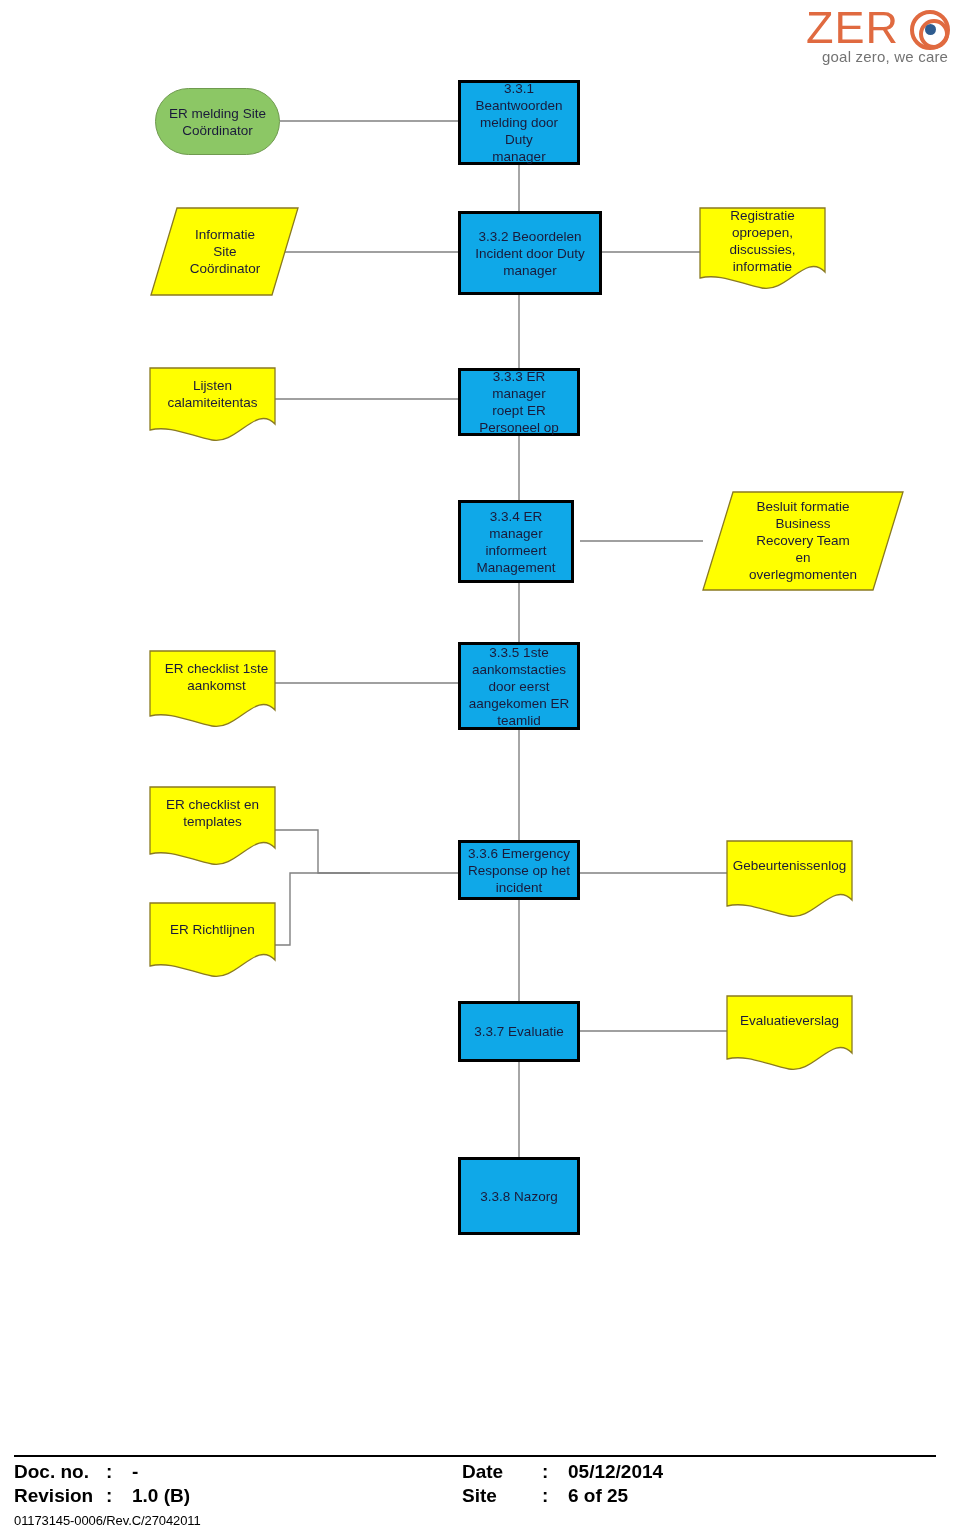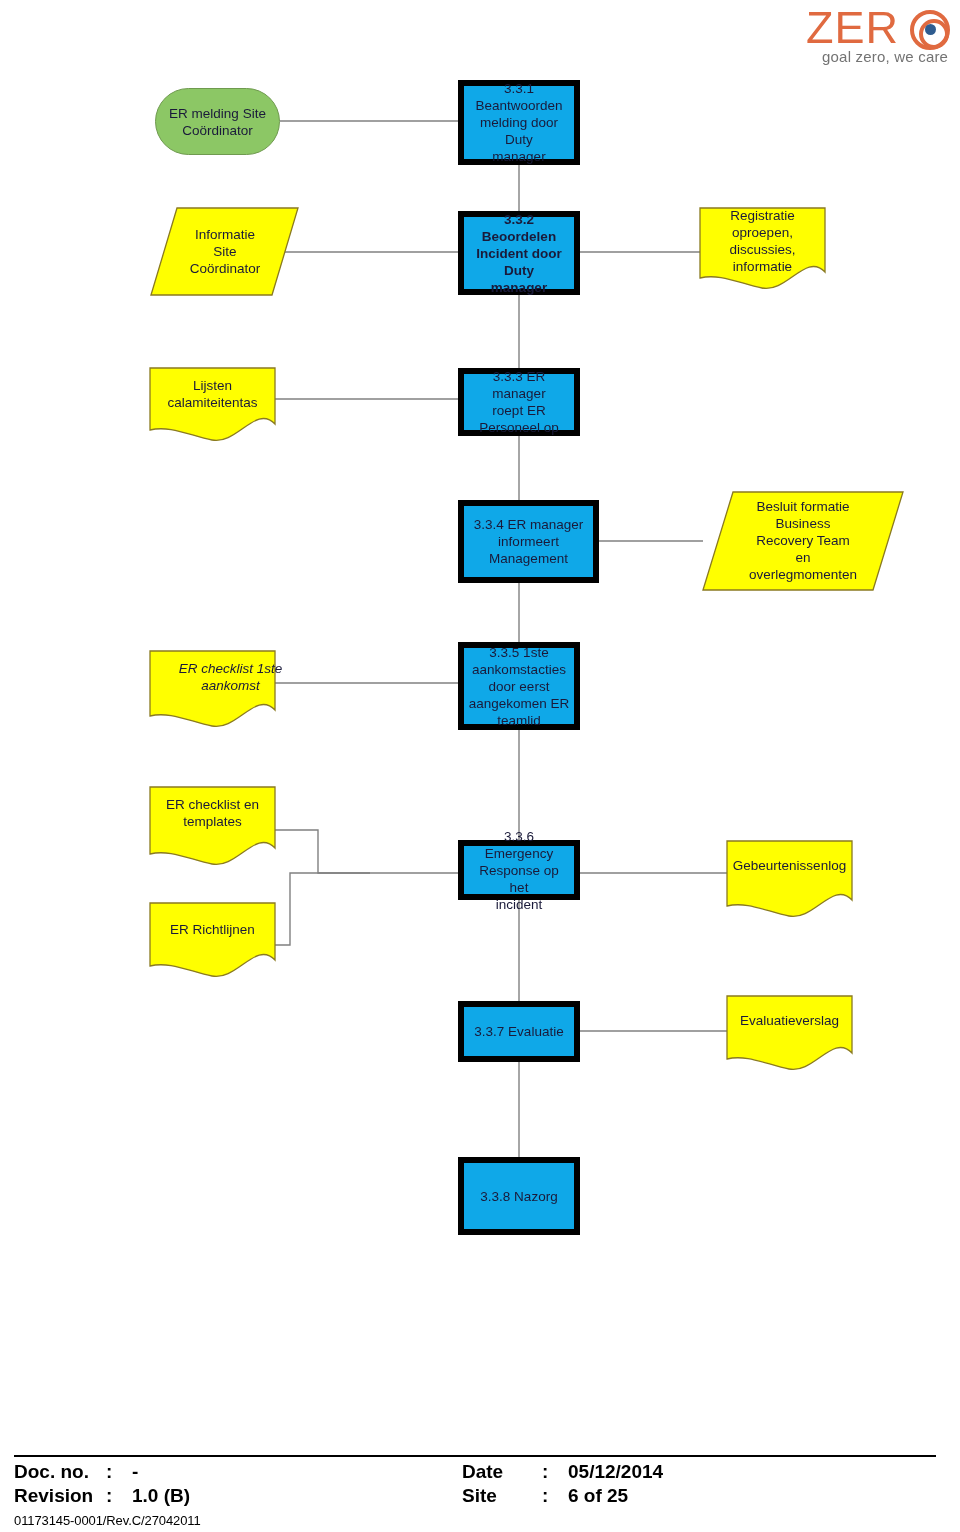"3.3.1" .node.blue { border: 6px solid #000000 -> 3px solid #000000 }
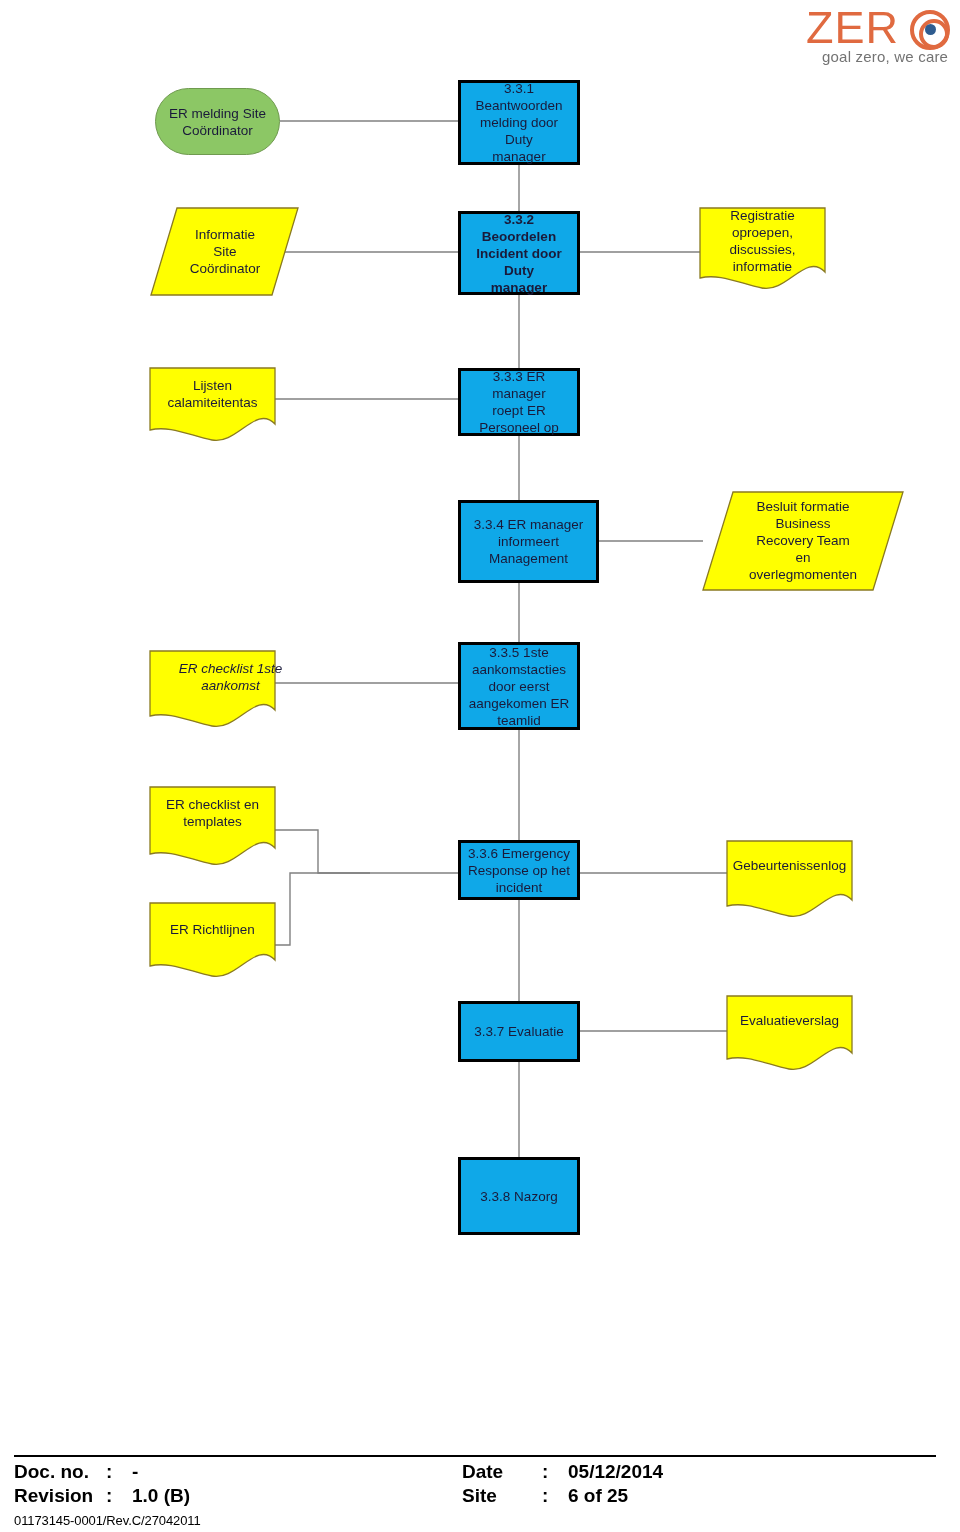"3.3.2 Beoordelen" div.node { font-weight: bold -> none; width: 122px -> 144px }
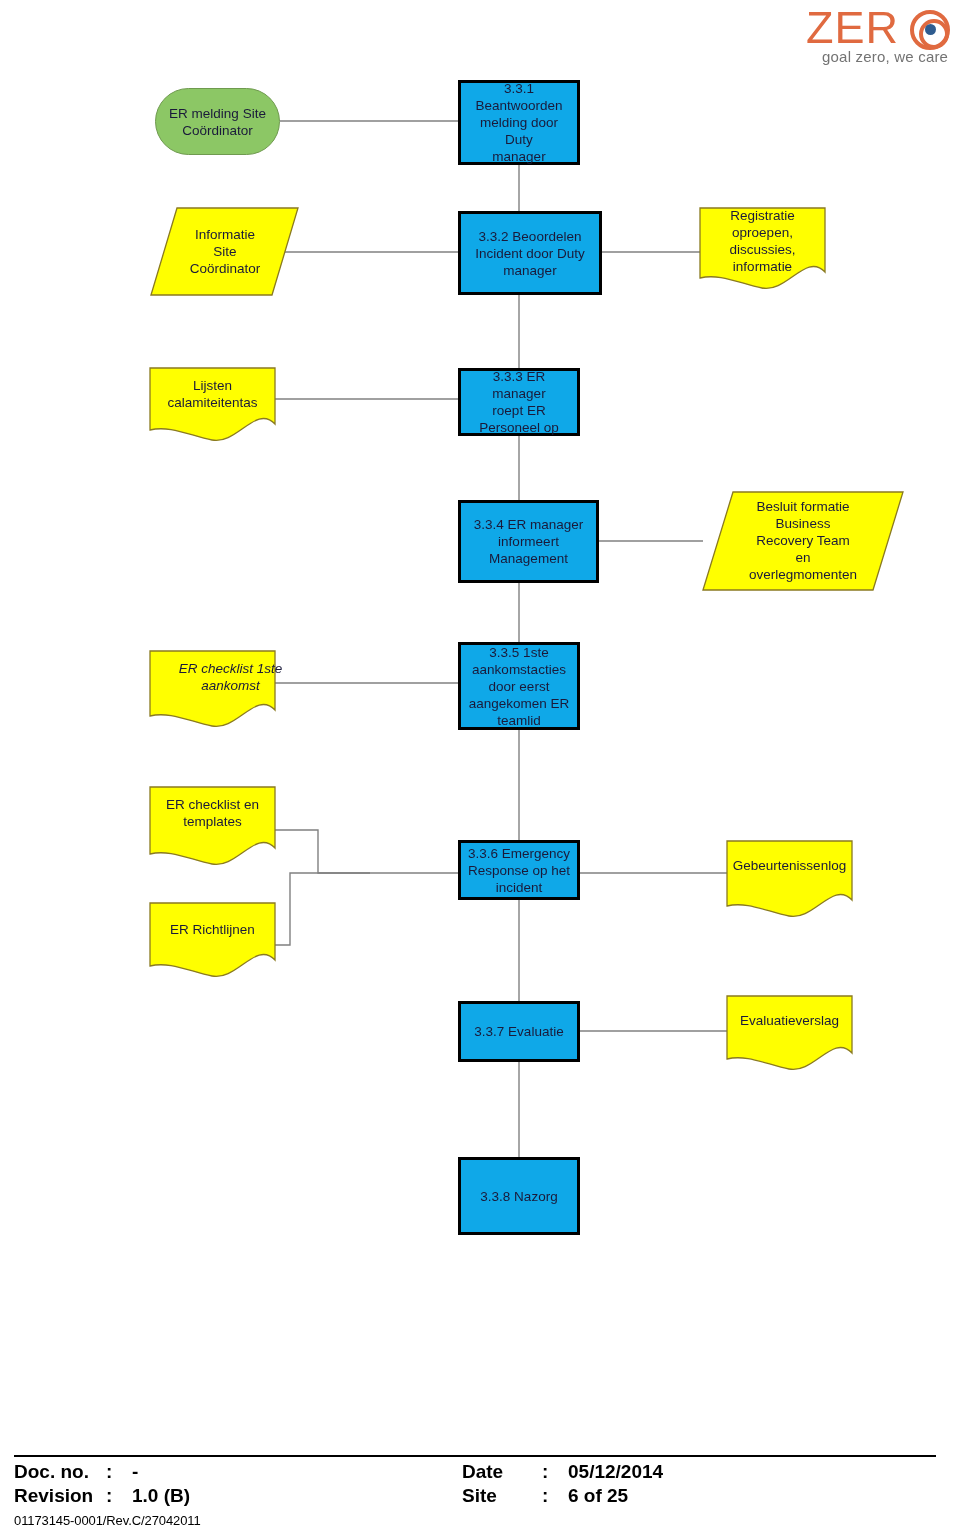"3.3.4 ER manager" div.node { width: 141px -> 116px }
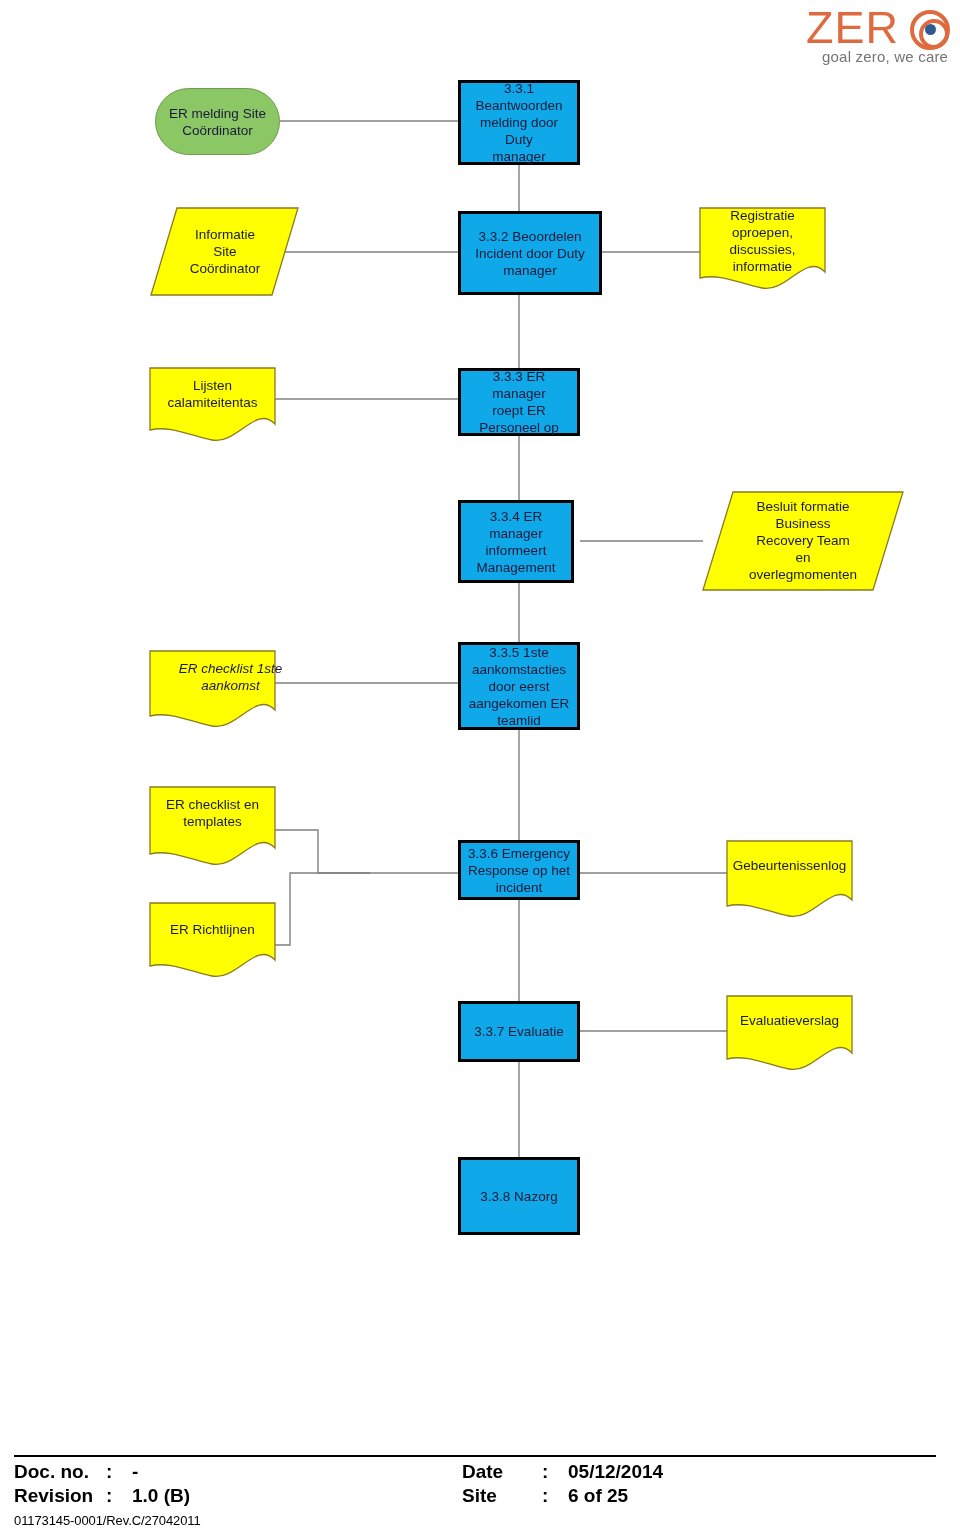"ER checklist 1ste" div.node { font-style: italic -> none; left: 168px -> 154px }
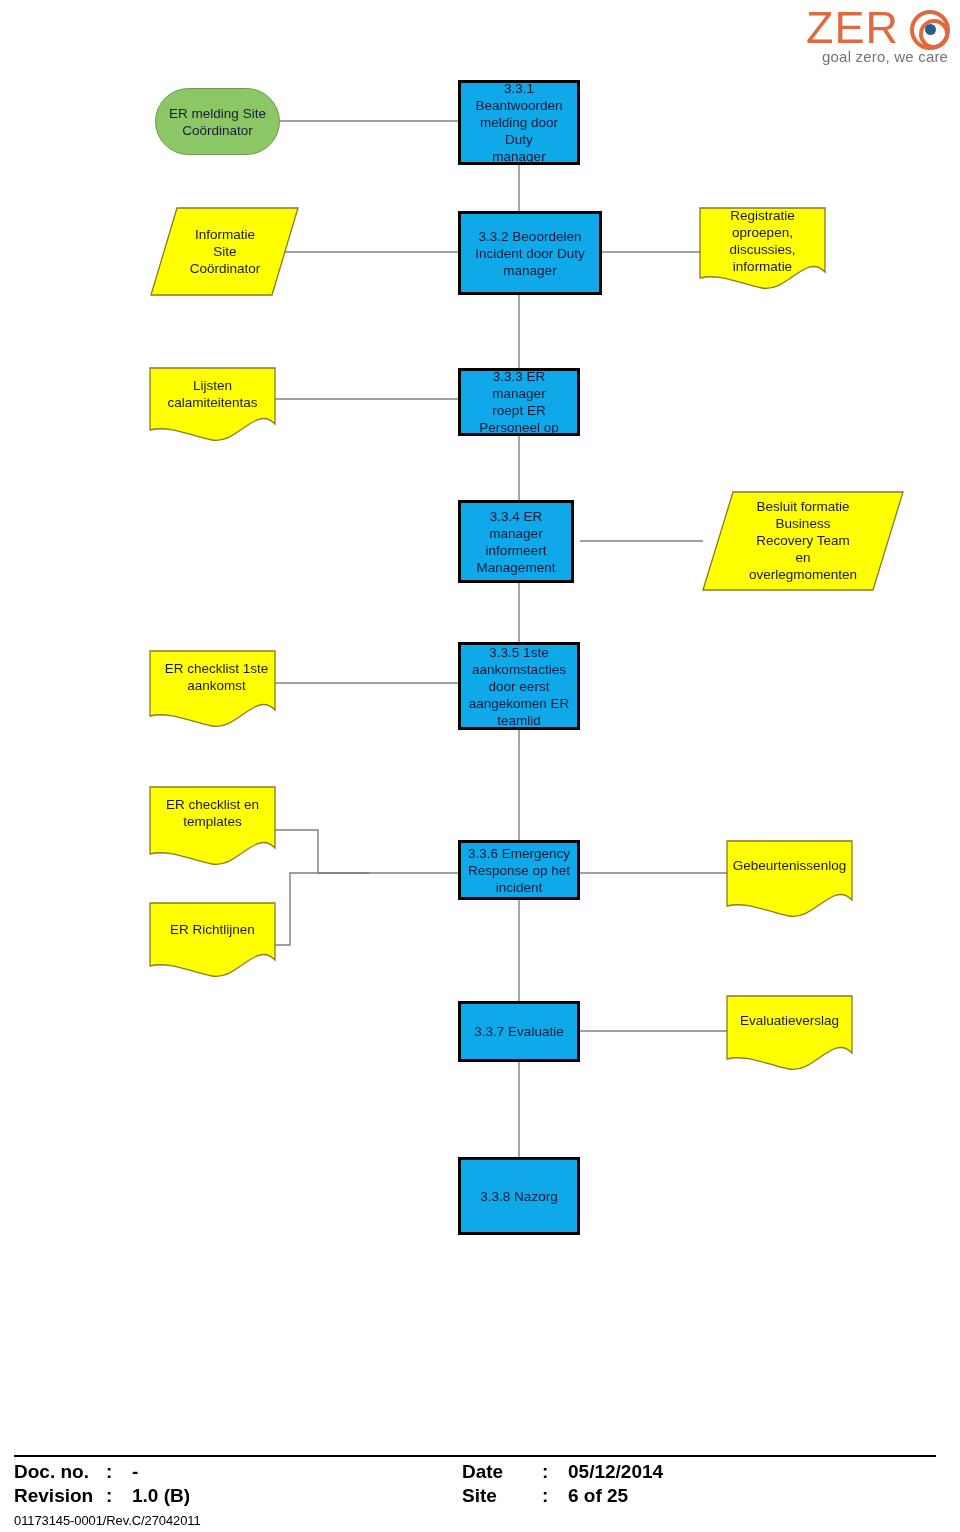"01173145-0001/Rev.C/27042011" div.docid { text: 01173145-0001/Rev.C/27042011 -> 01173145-0006/Rev.C/27042011 }
